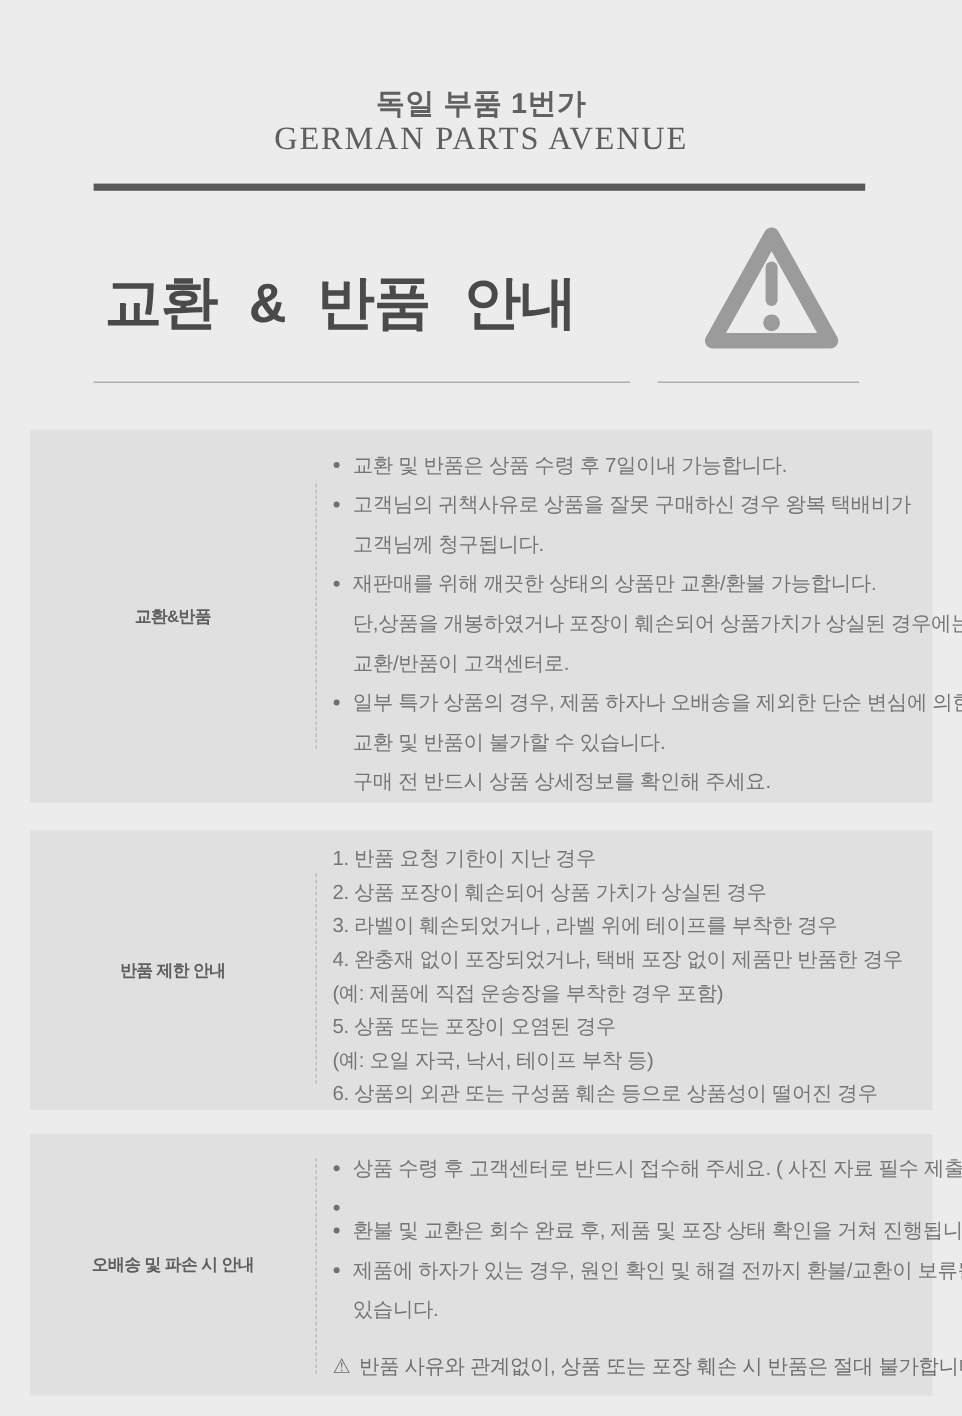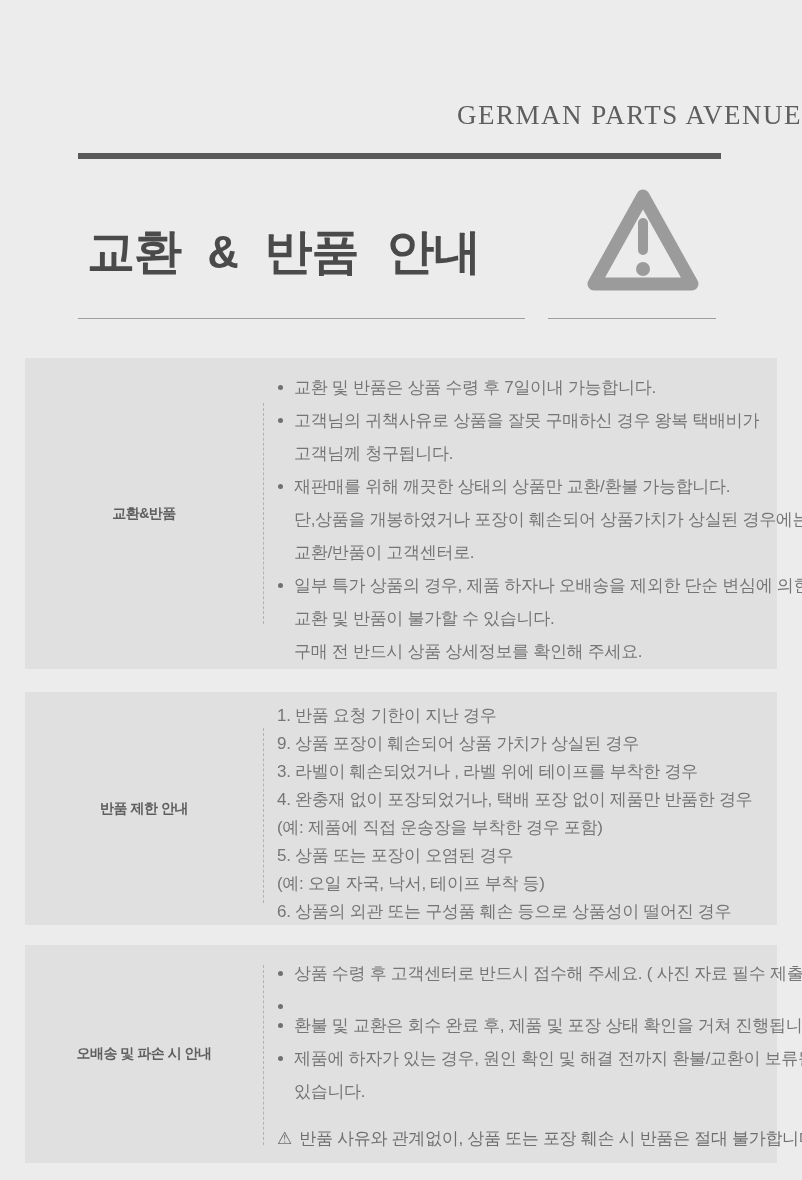"독일 부품 1번가" div.brand-kr { html: none -> <div>독일 부품 1번가</div> }
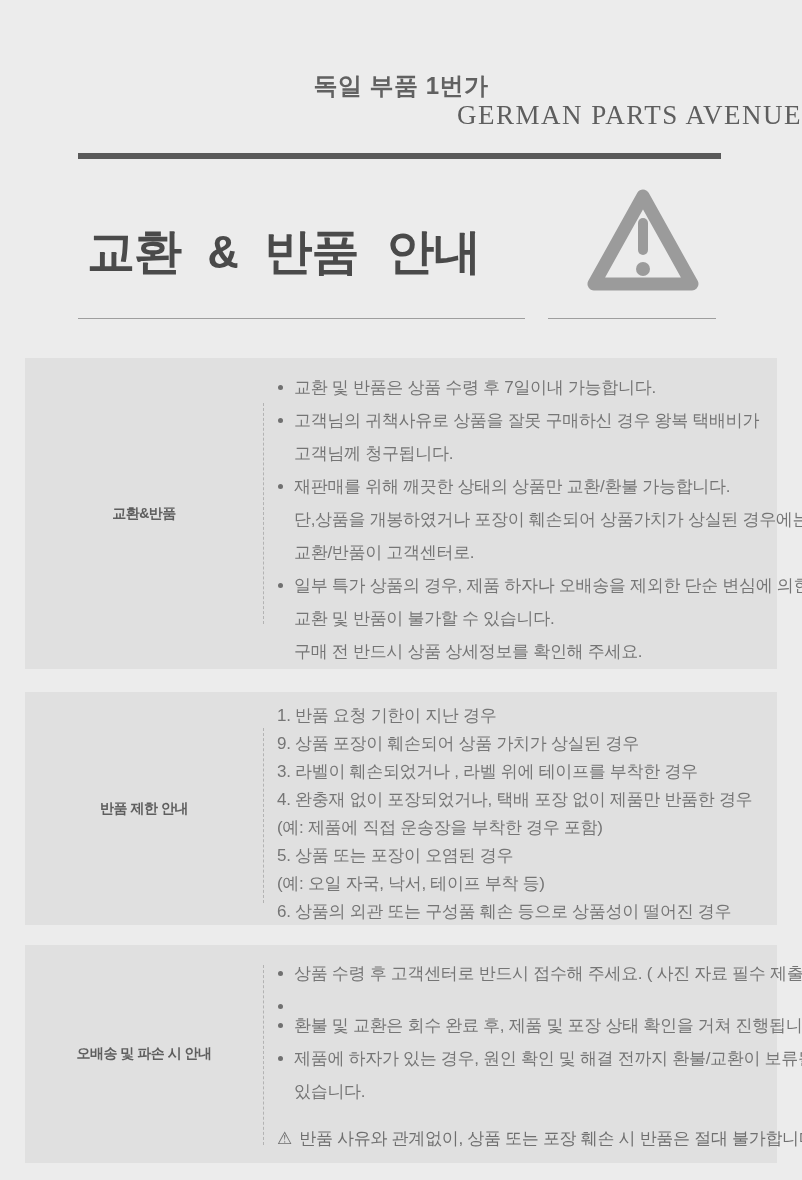"GERMAN PARTS AVENUE" .brand-en { text-align: right -> center }
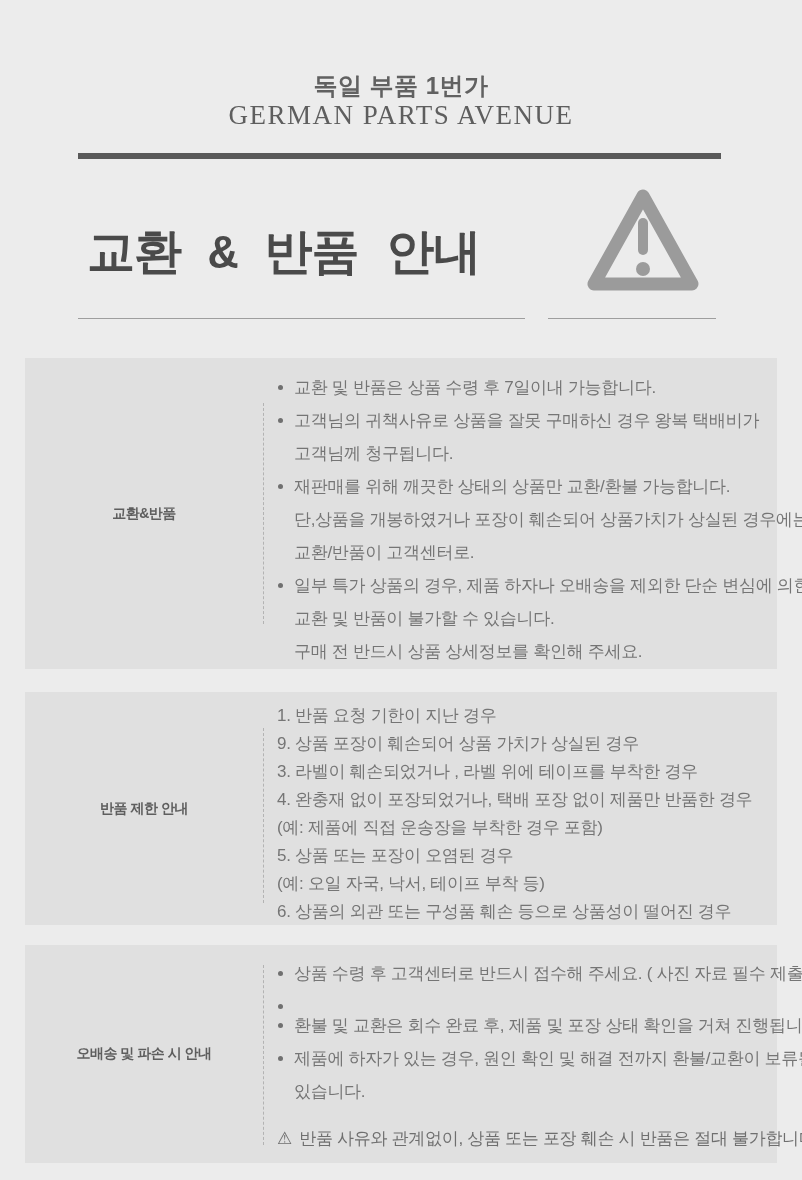"9. 상품 포장이 훼손되어 상품" span.txt { text: 9 -> 2 }
